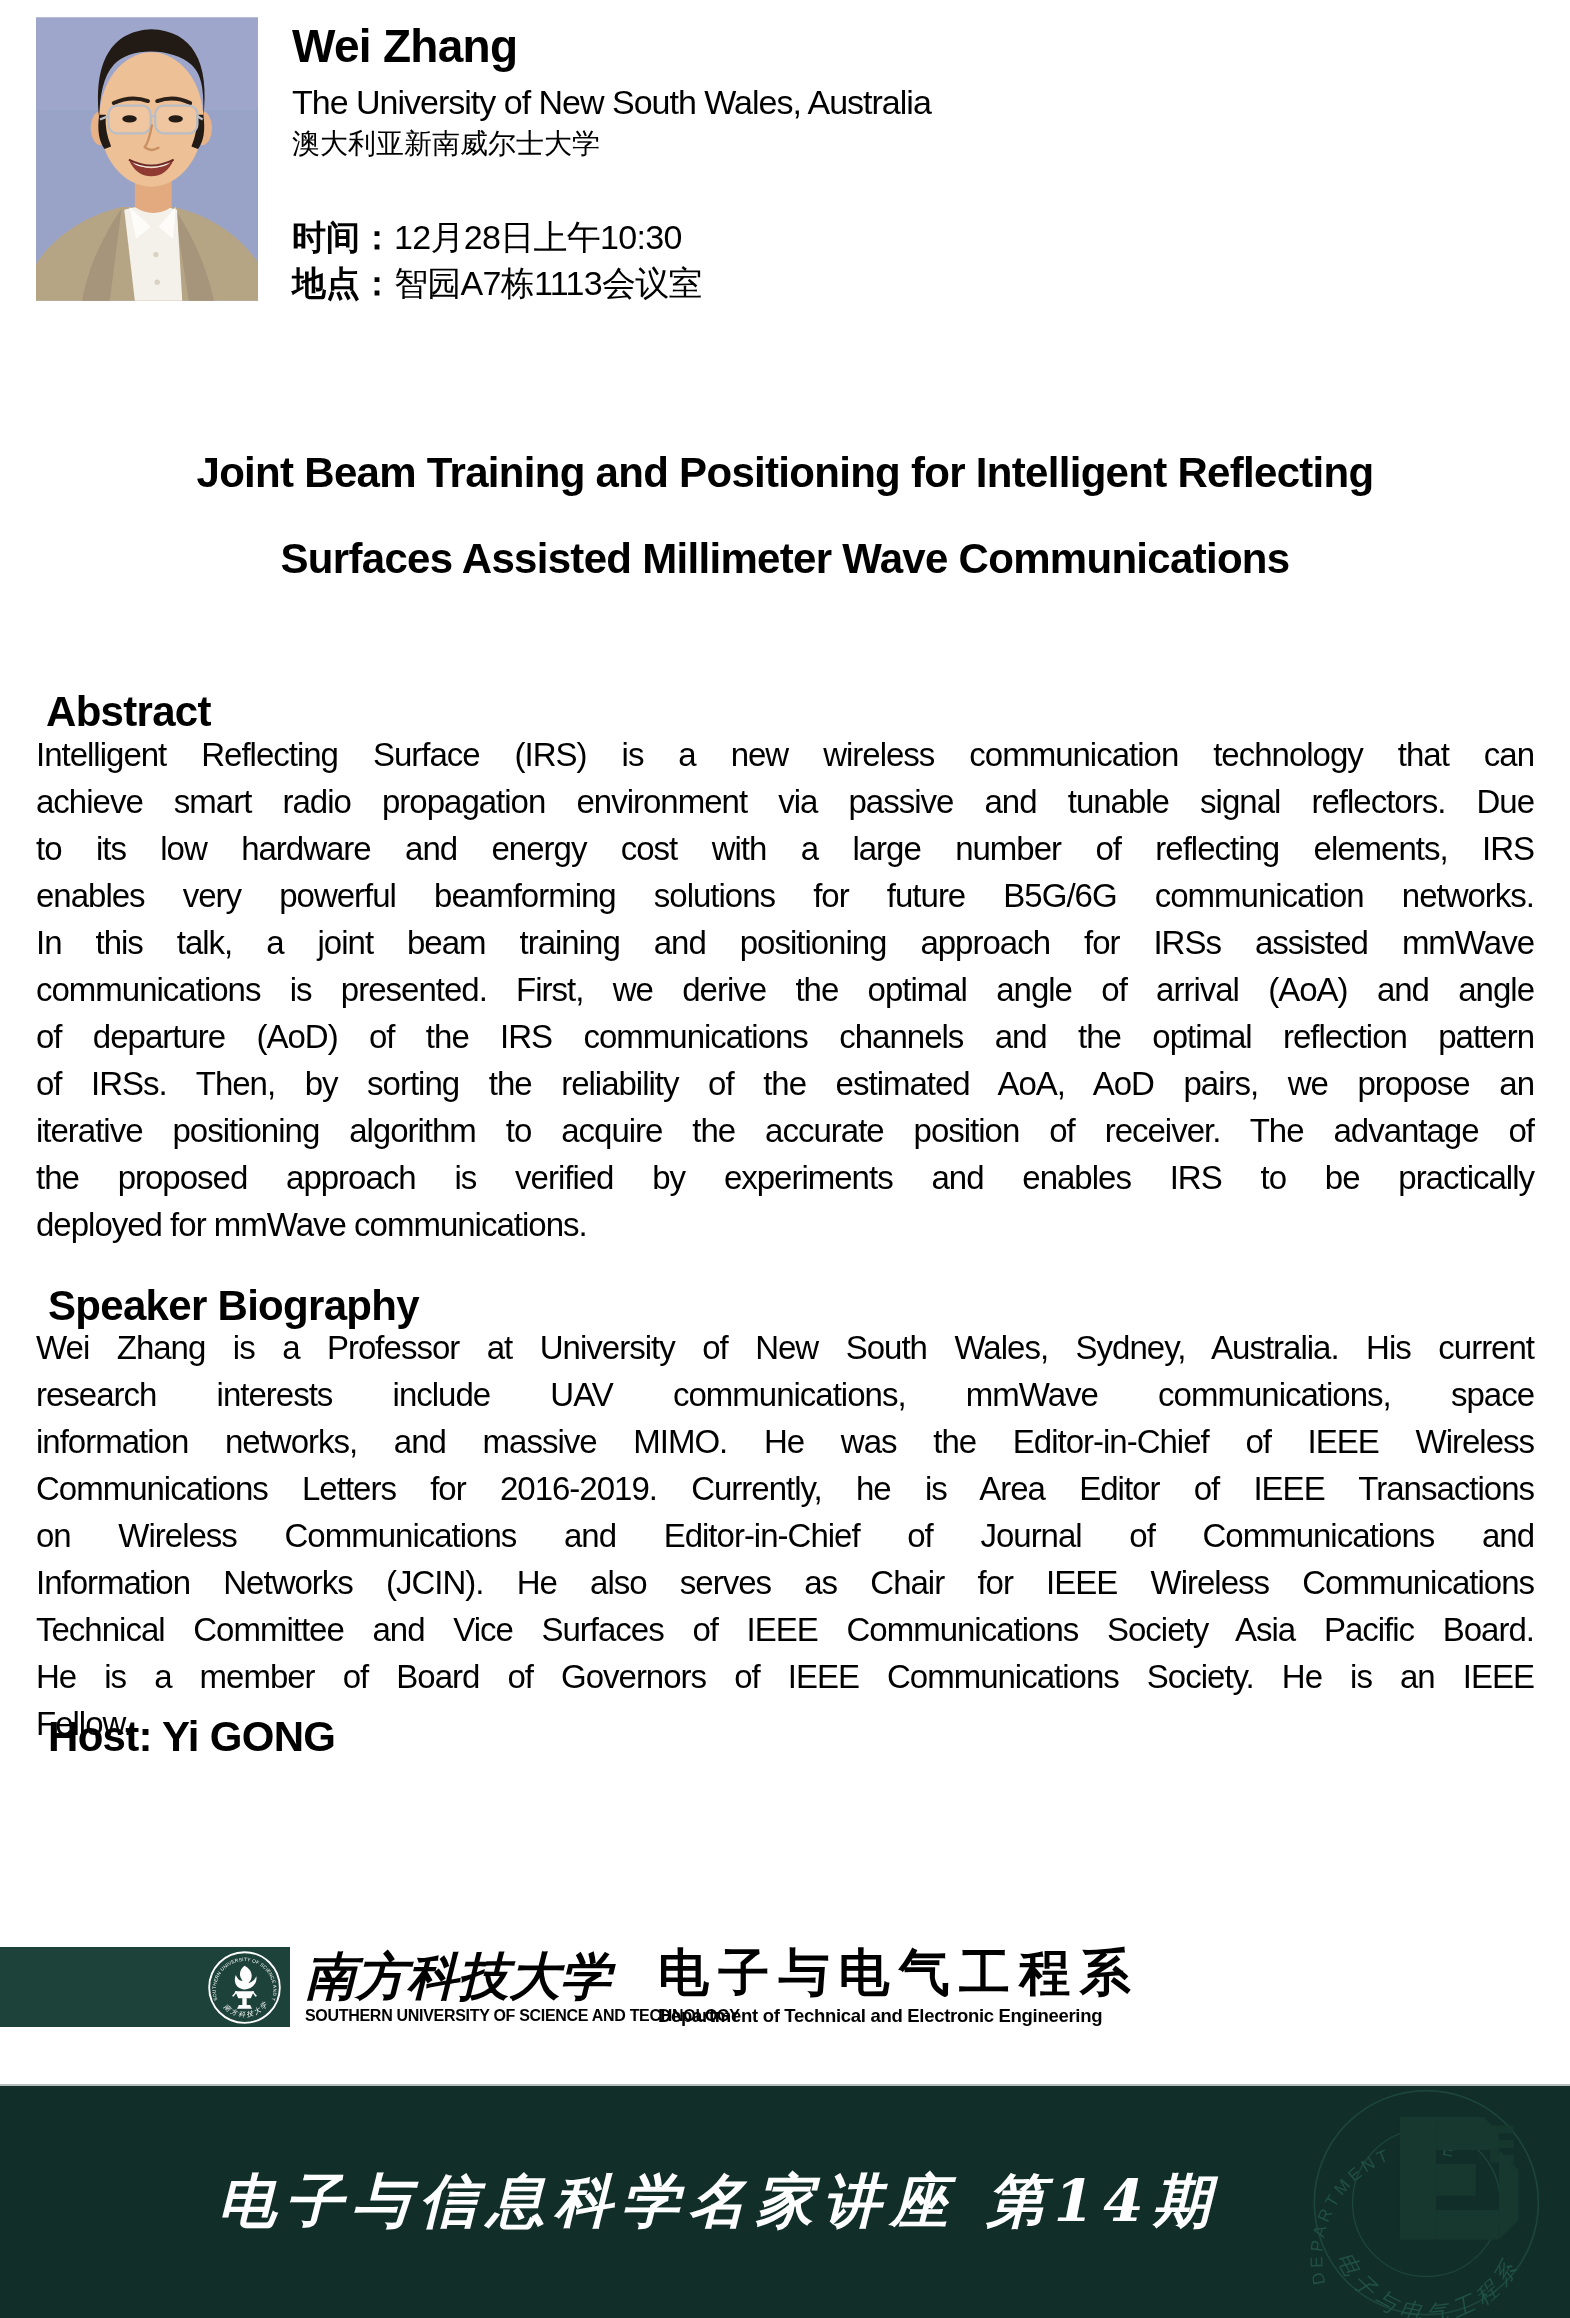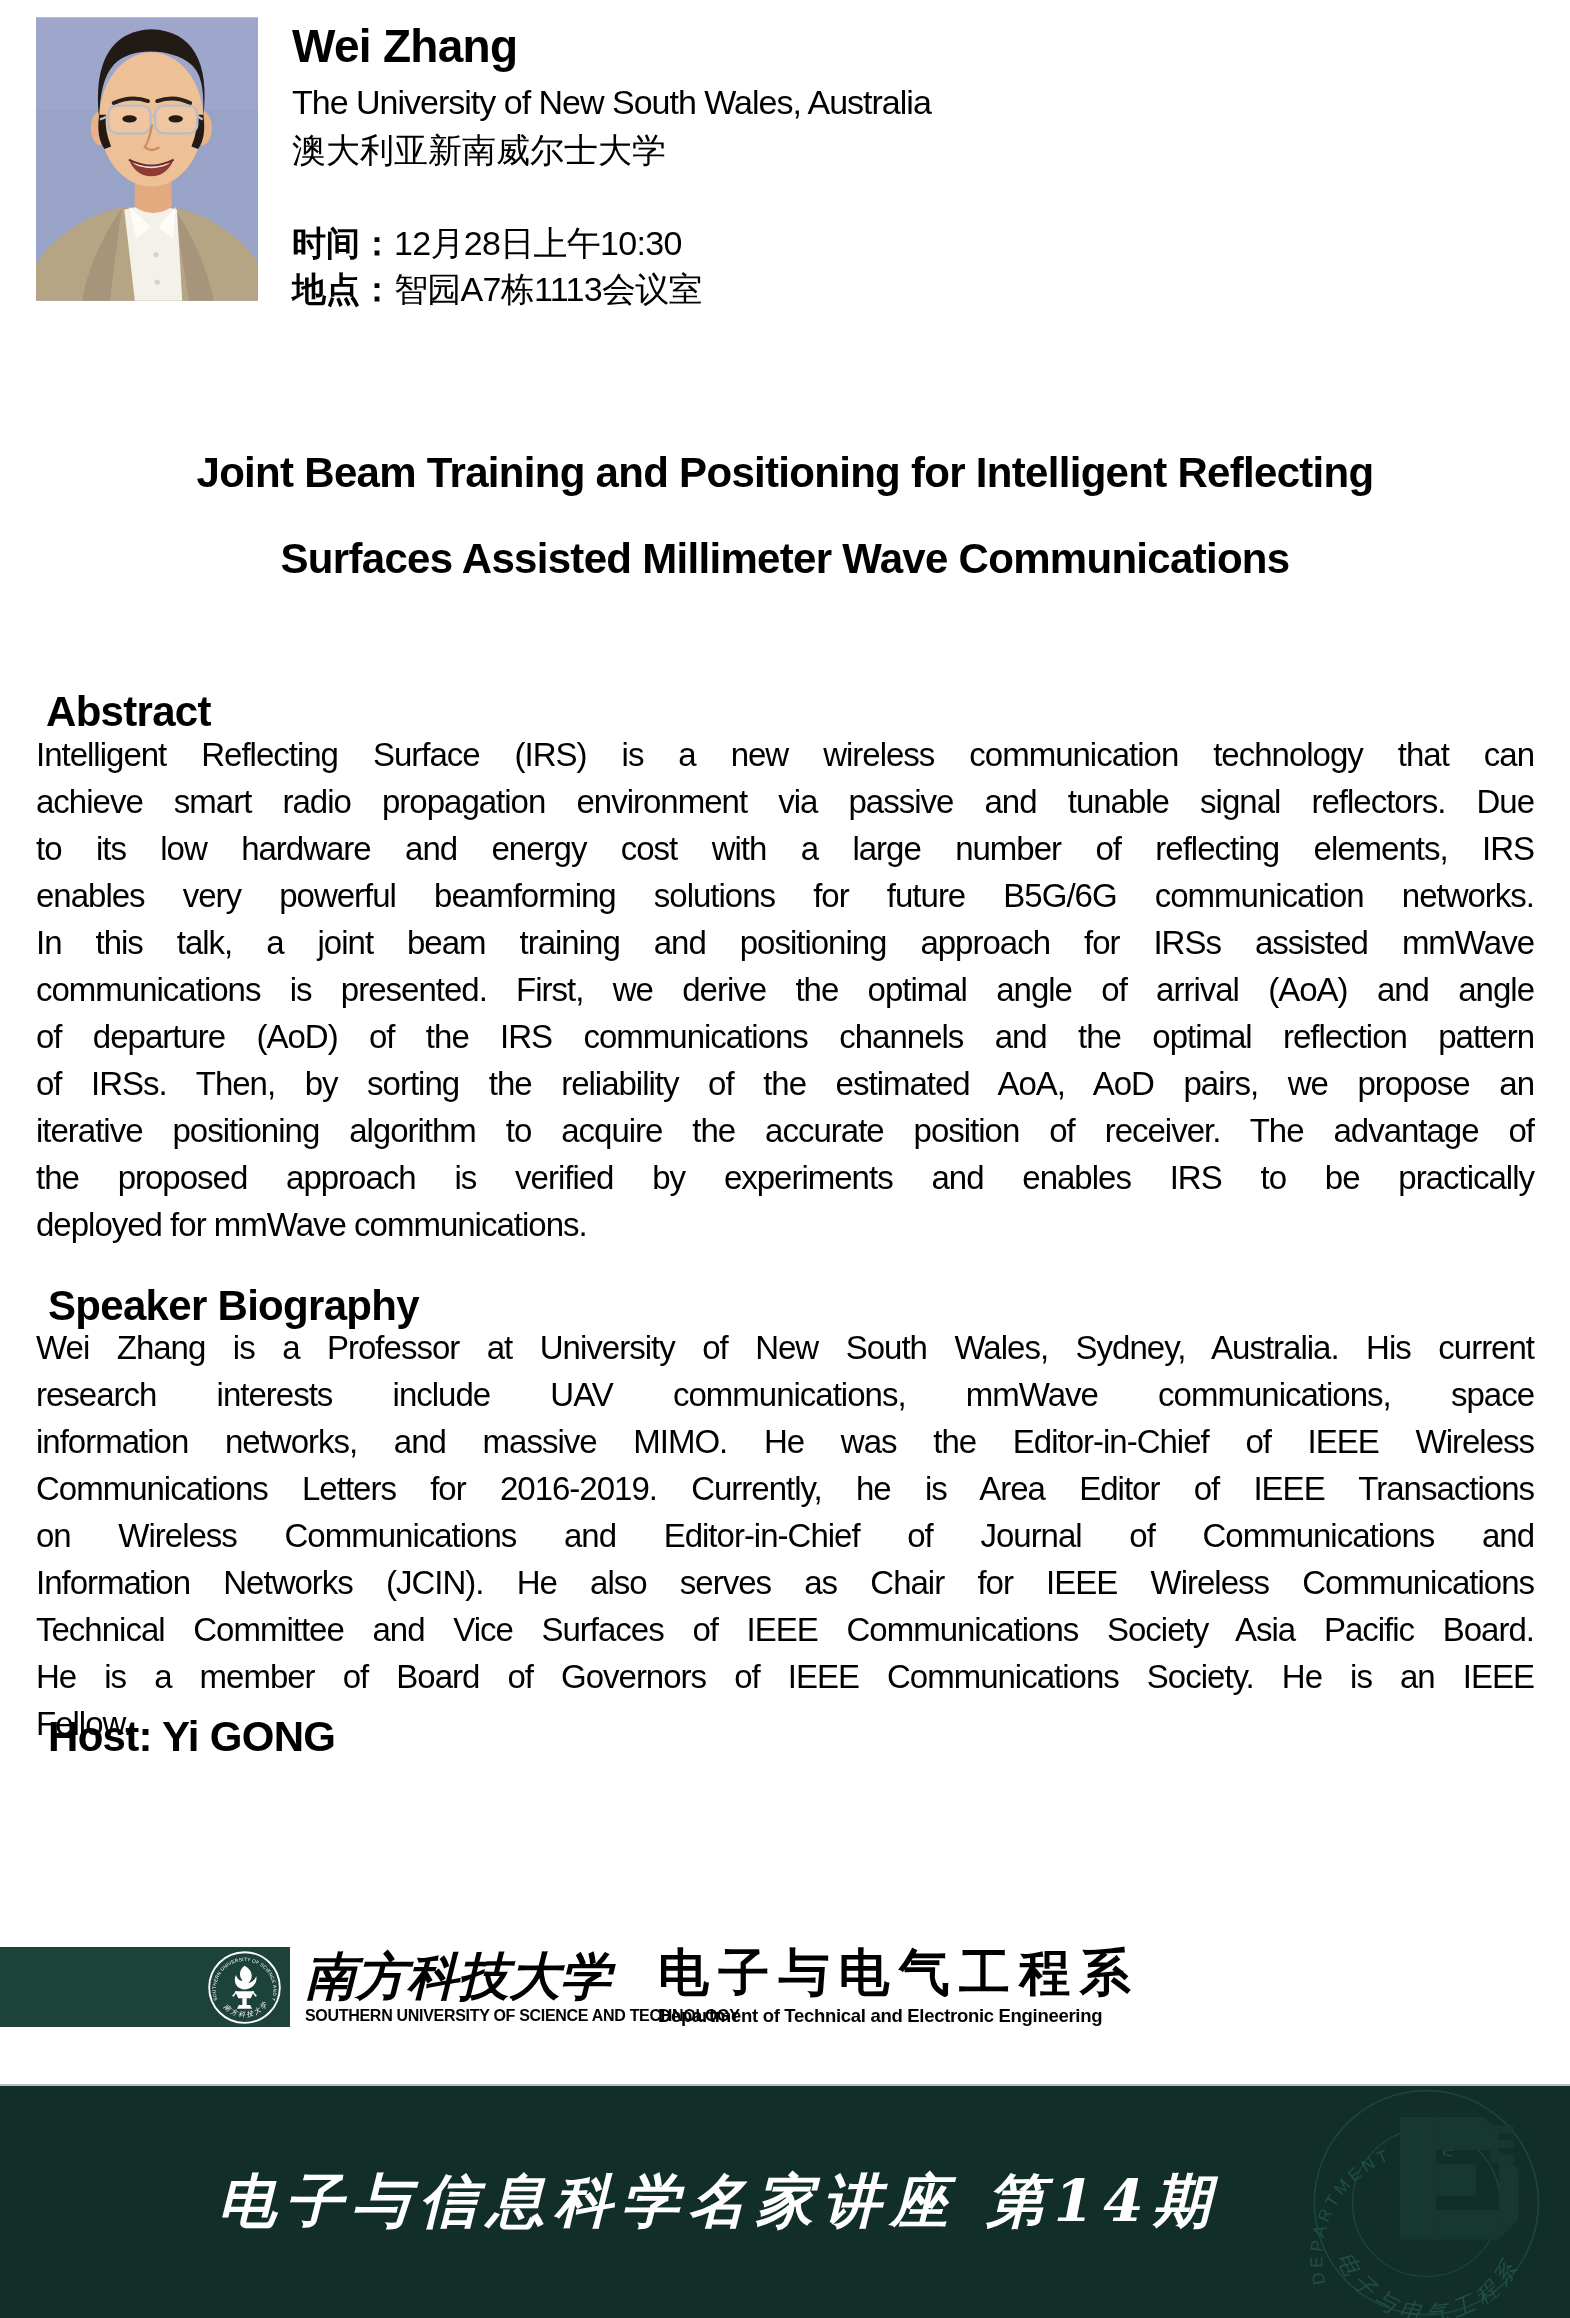"澳大利亚新南威尔士大学" .affil-zh { font-size: 34px -> 28px; margin-top: 6px -> 0 }
